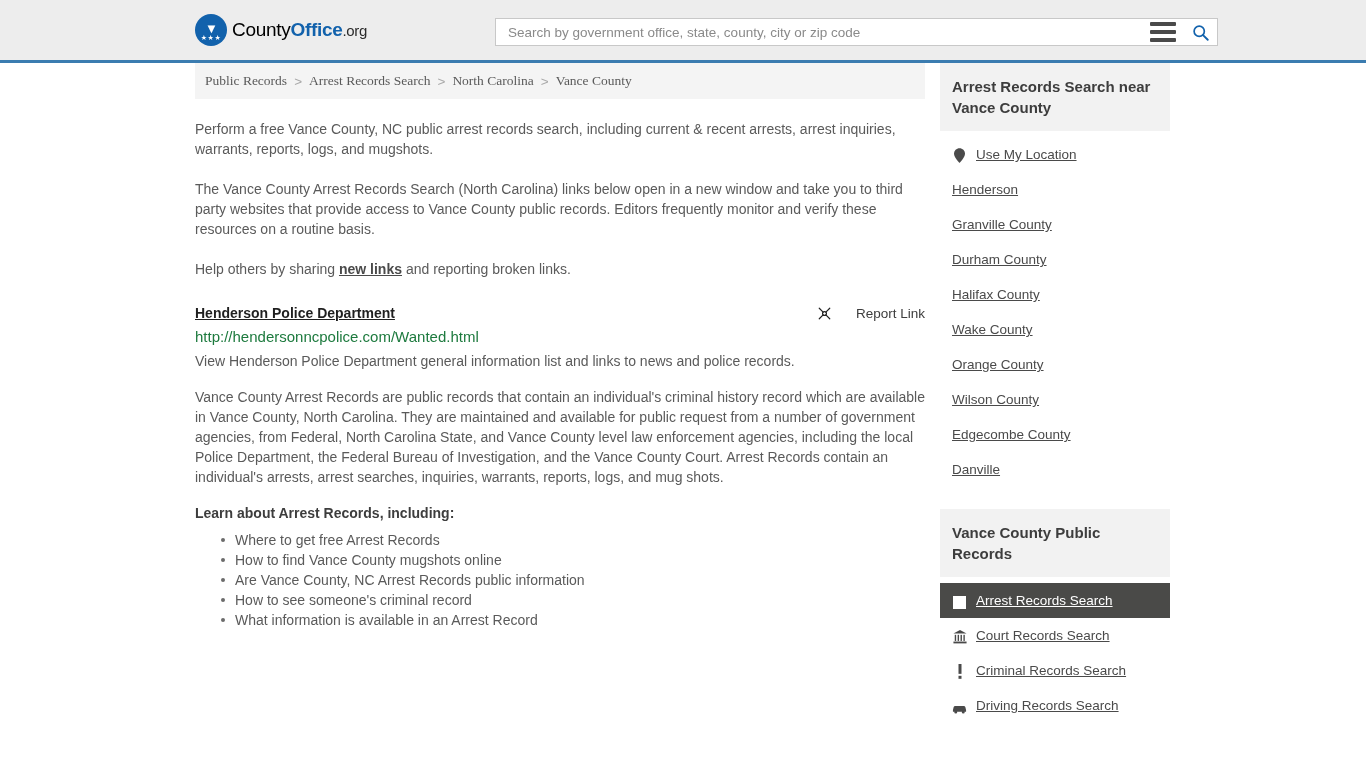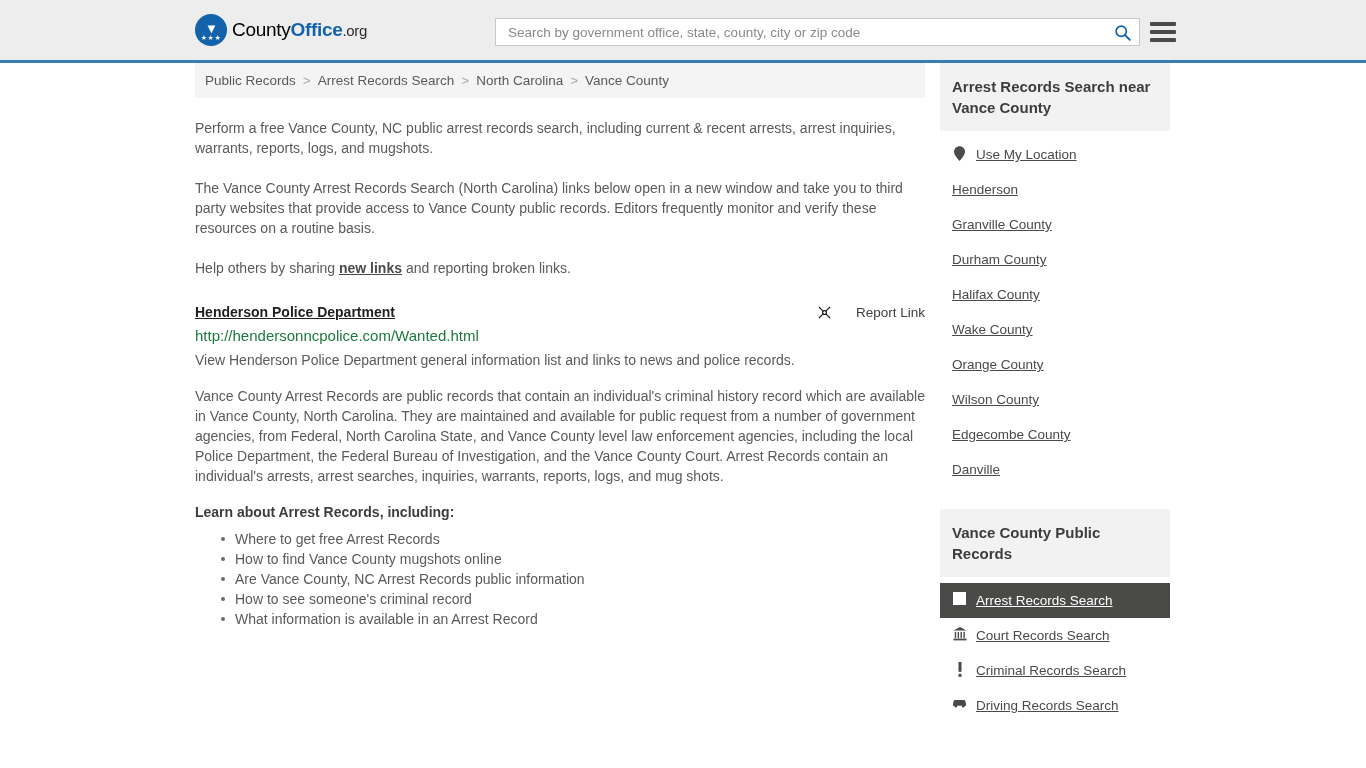"Search by government office, state," .search-box { width: 645px -> 723px }
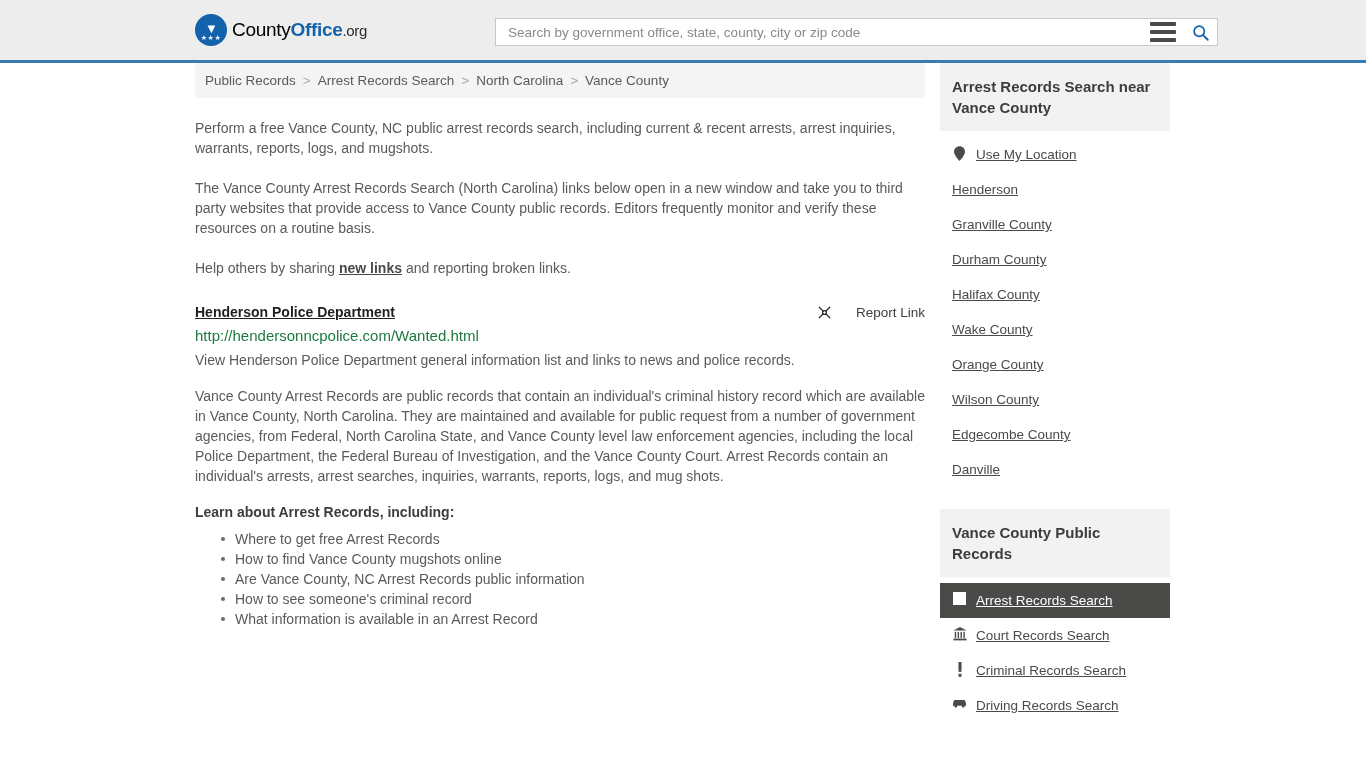"Public Records" .breadcrumb a { font-family: none -> Liberation Serif, serif }
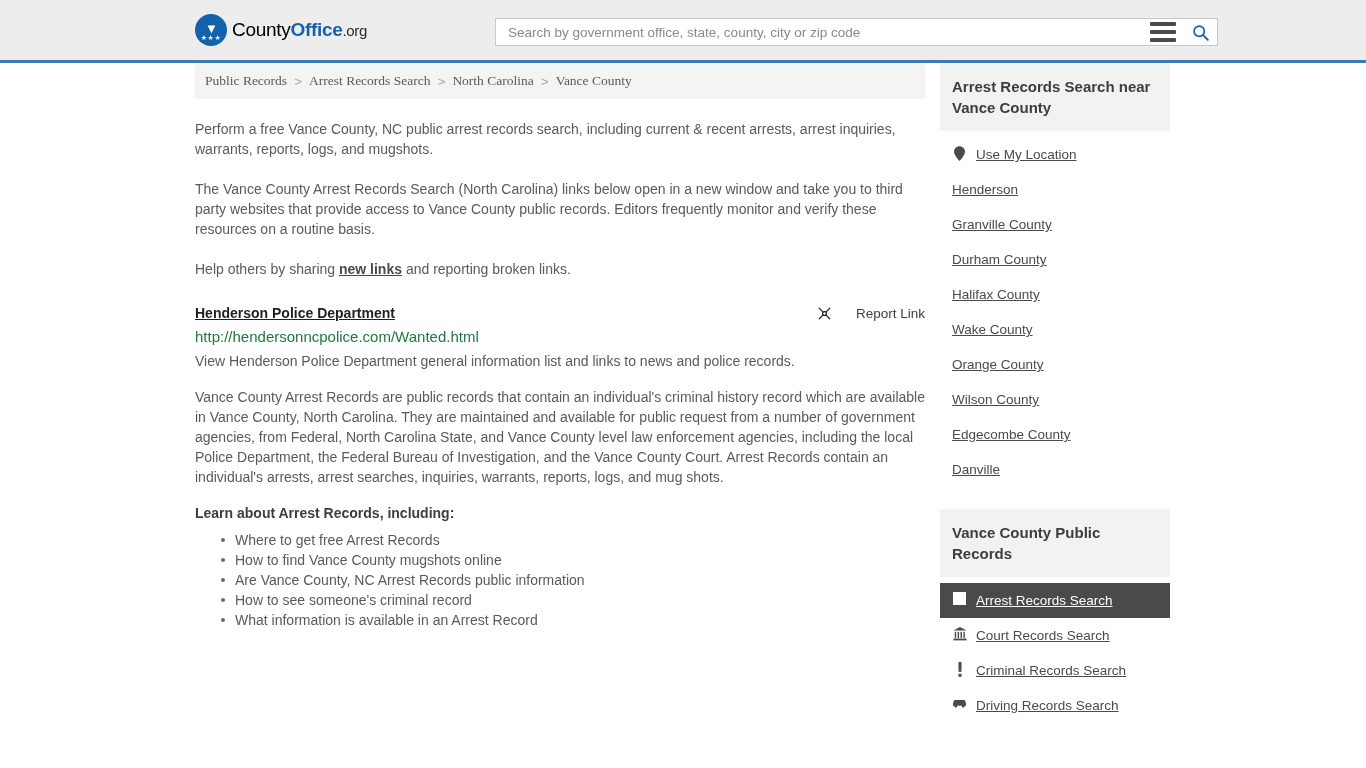"Use My Location" .side-item { align-items: flex-start -> flex-end }
